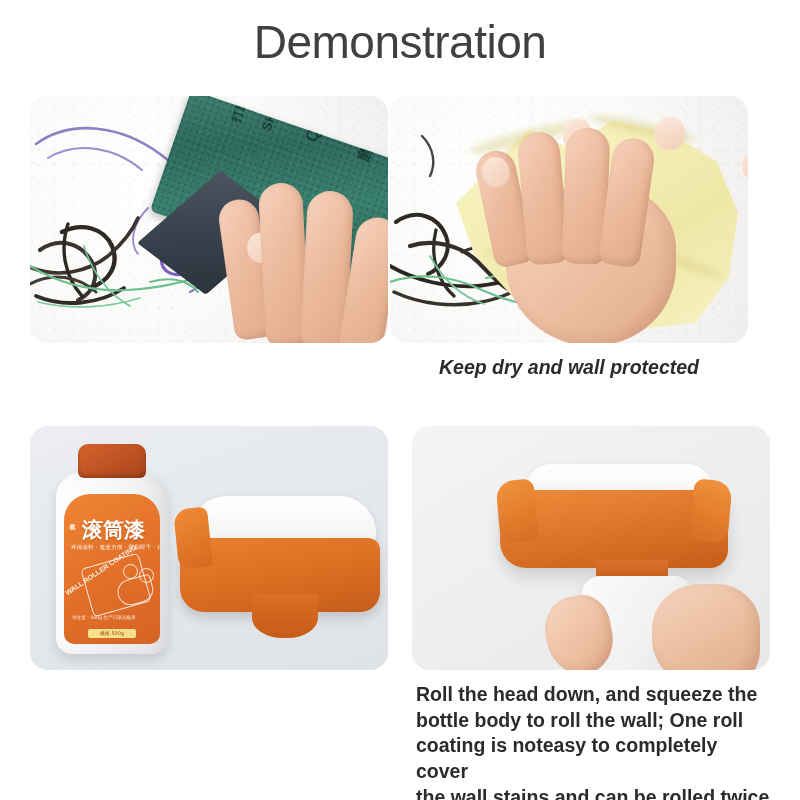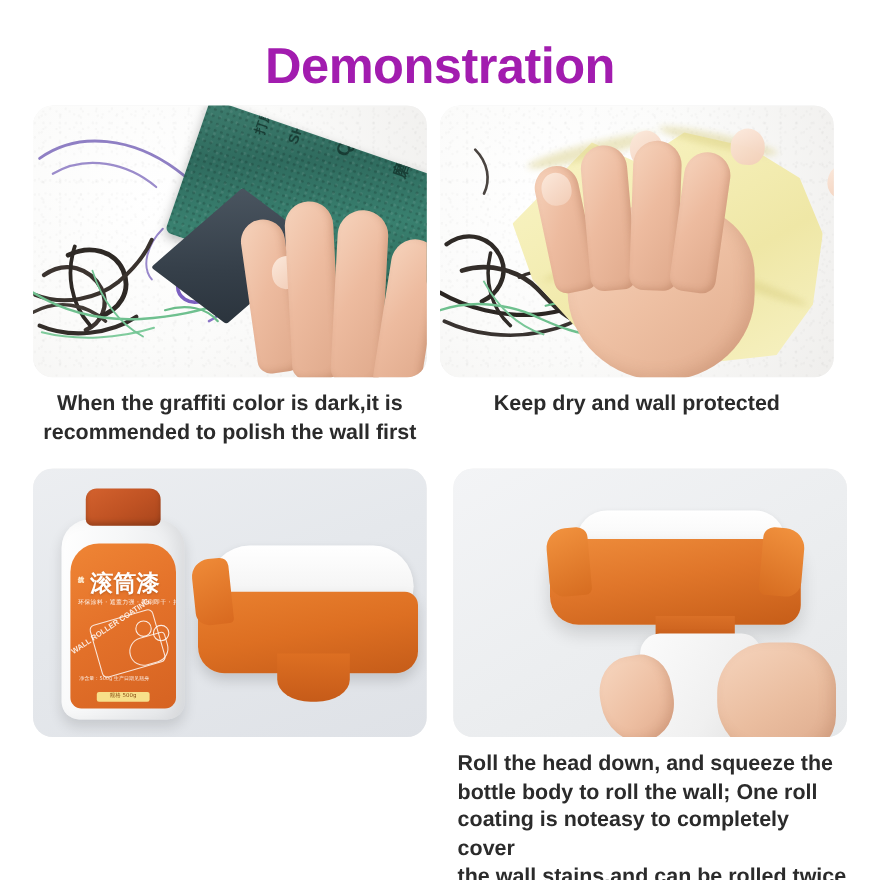"Demonstration" .page-title { color: #a21caf -> #404040; font-weight: bold -> normal; margin: 17px -> 0 }
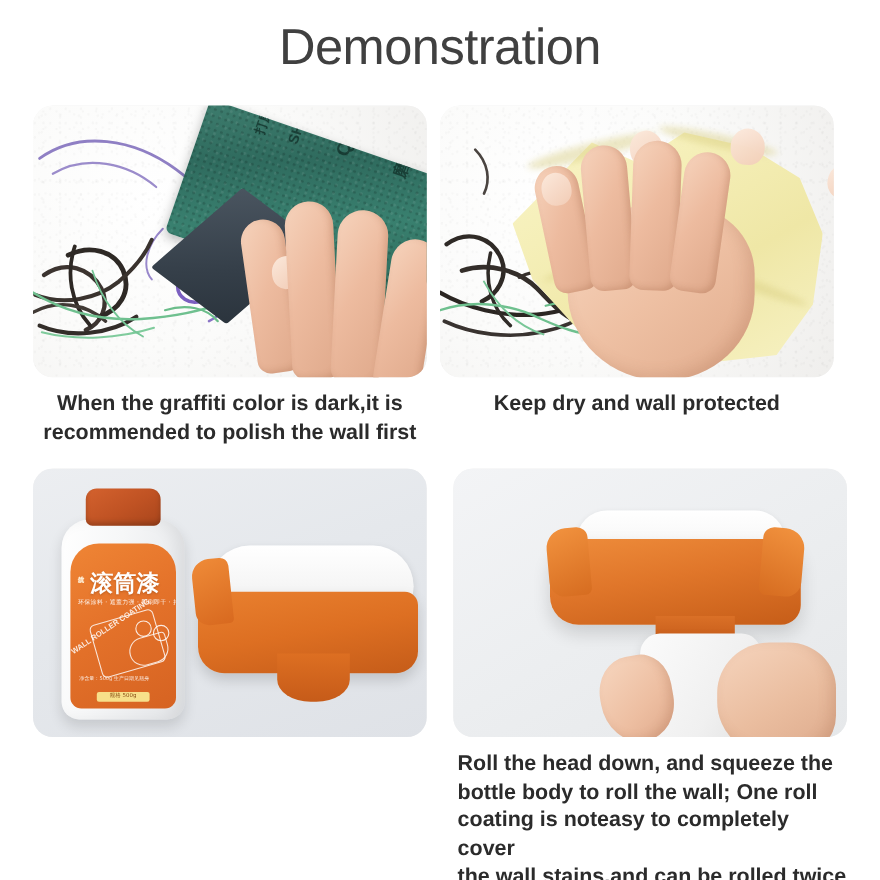"When the graffiti color is" div.caption { html: <div>When the graffiti color is dark,it is recommended to polish the wall first</div> -> none }
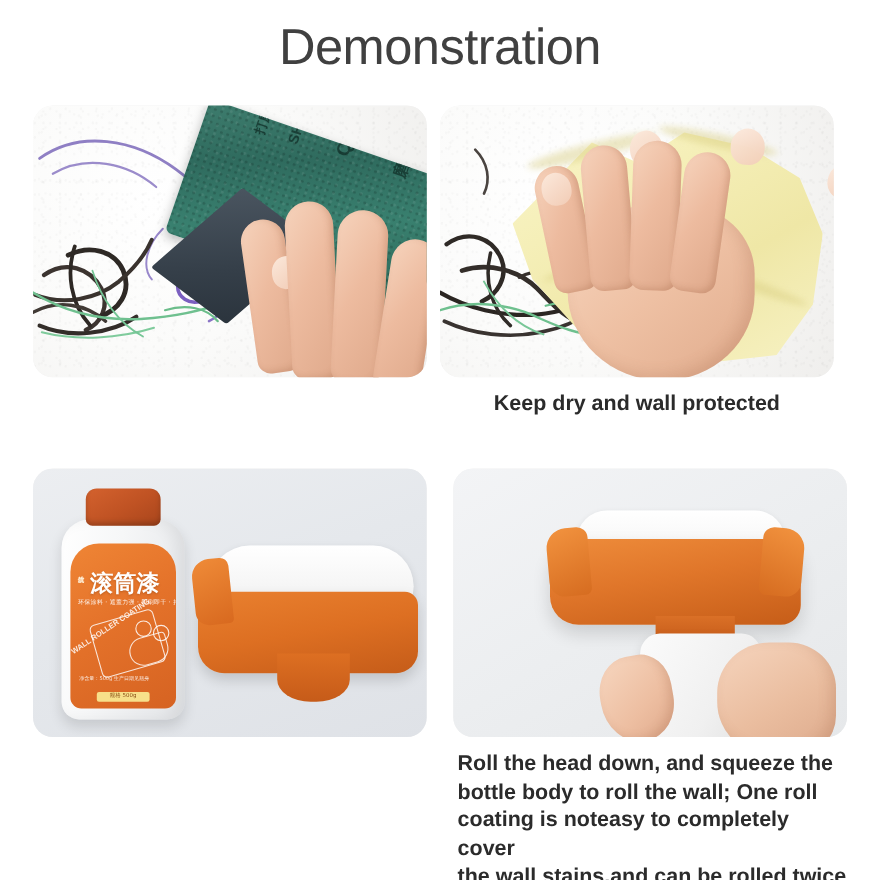"Keep dry and wall protected" .cell-tr { font-style: none -> italic; left: 400px -> 390px }
